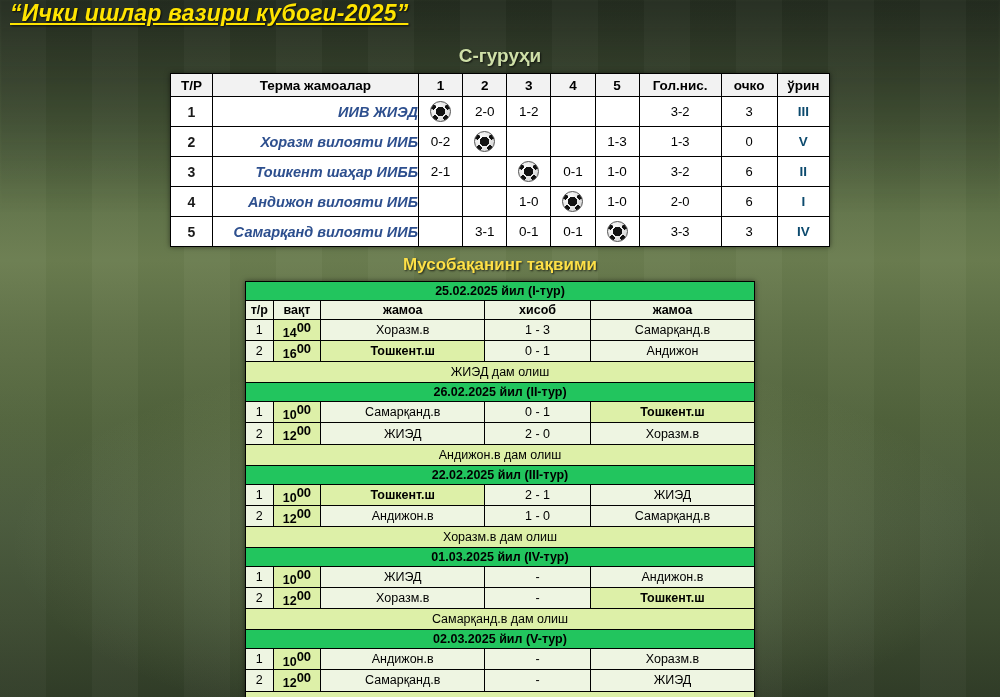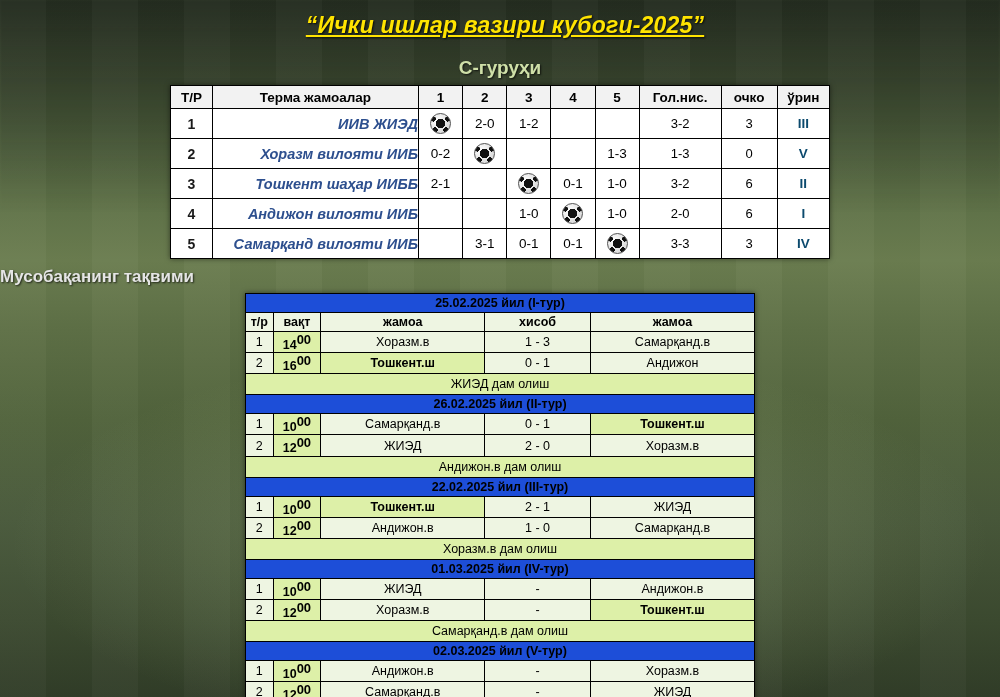"“Ички ишлар вазири кубоги-2025”" .title { padding-top: 12px -> none; text-align: center -> left }
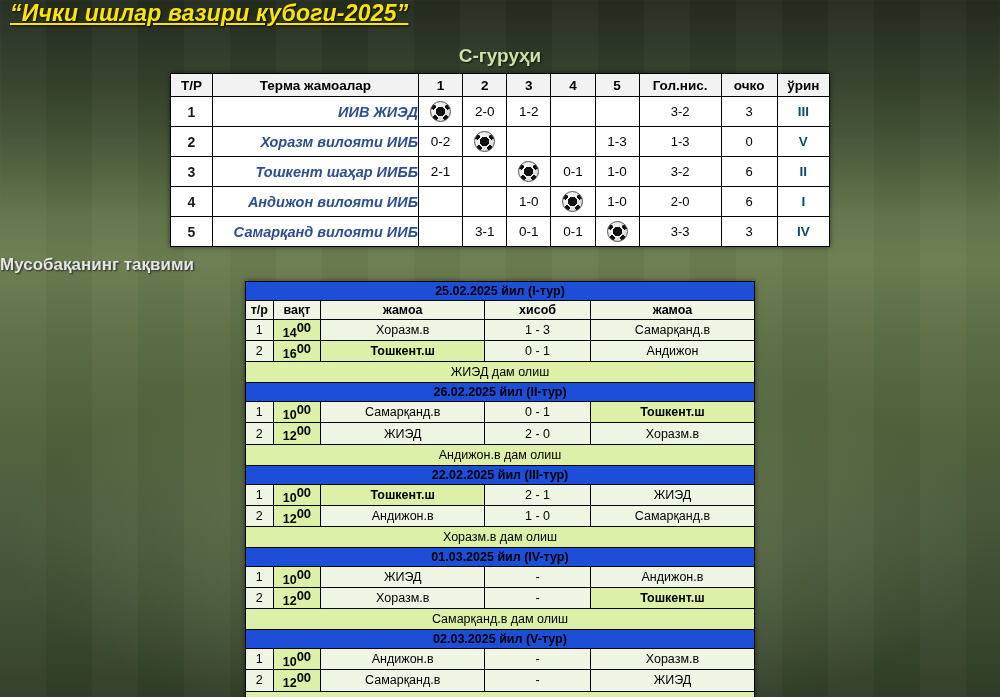"Мусобақанинг тақвими" .subtitle2 { color: #e5e5e5 -> #fde047; text-align: none -> center }
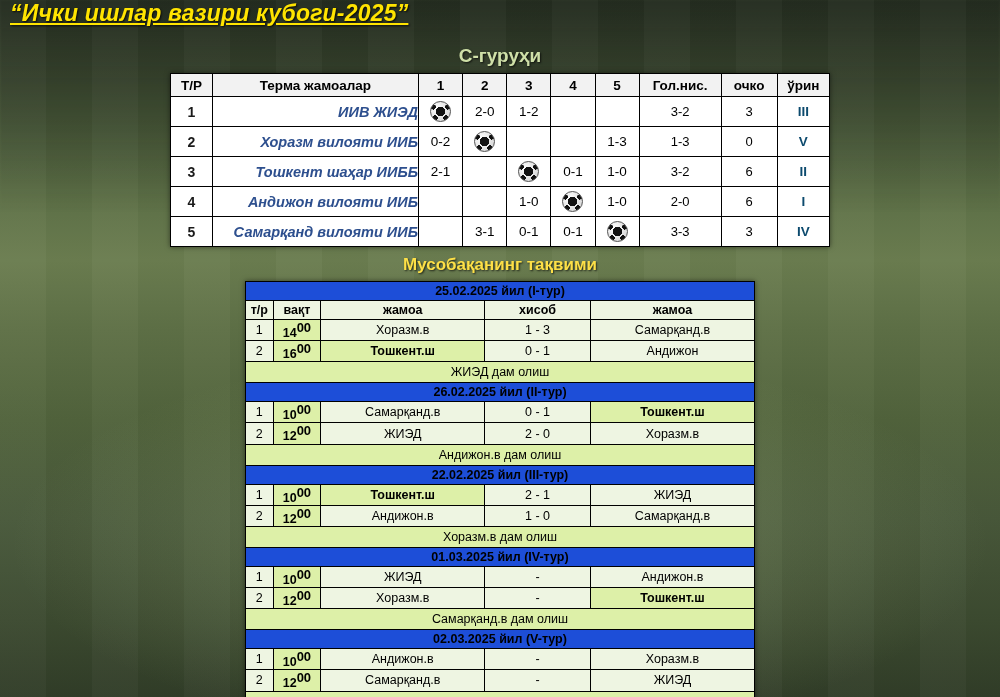"25.02.2025 йил (I-тур)" #schedule tr.tour td { background: #1d4ed8 -> #22c55e }
